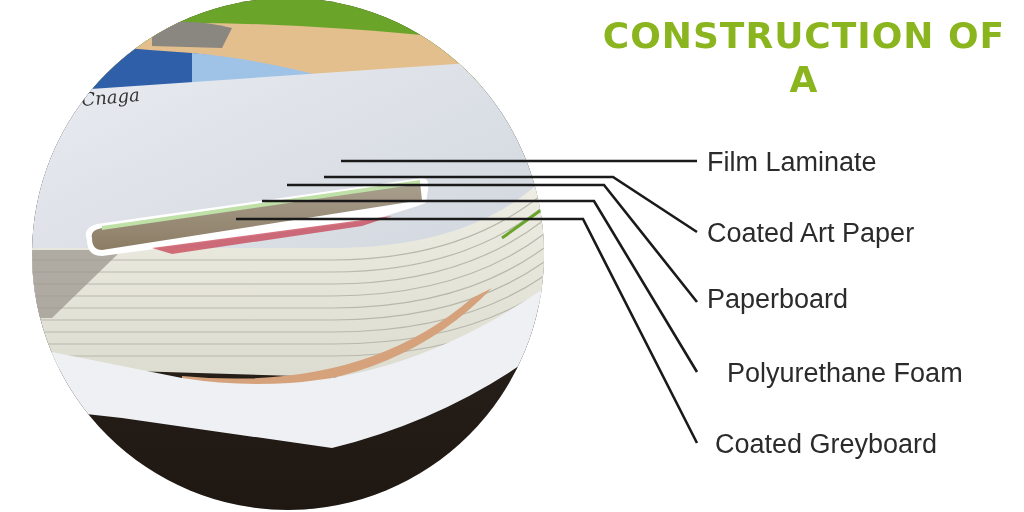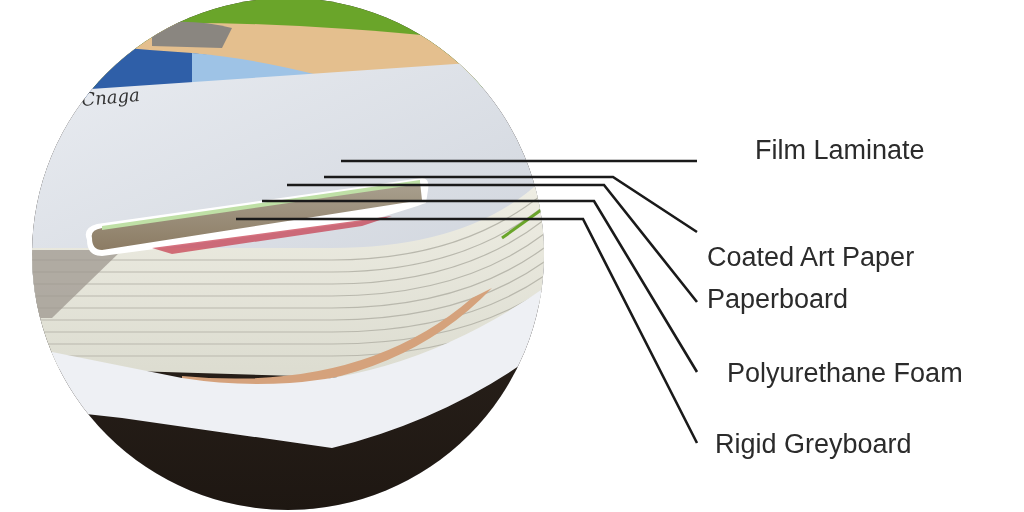"CONSTRUCTION OF A" span.line1 { html: none -> <span>CONSTRUCTION OF A</span> }
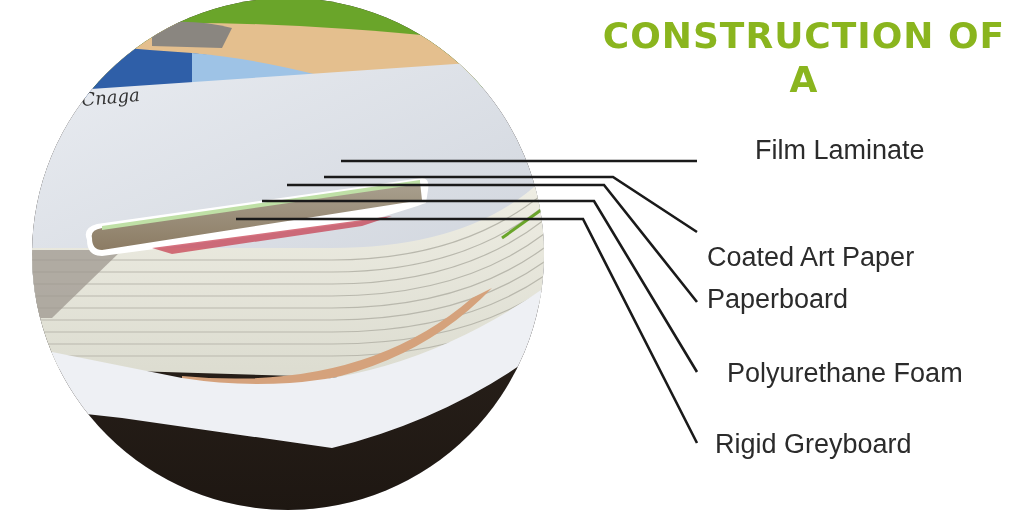"Film Laminate" div.label { margin-left: 48px -> none; top: 135px -> 147px }
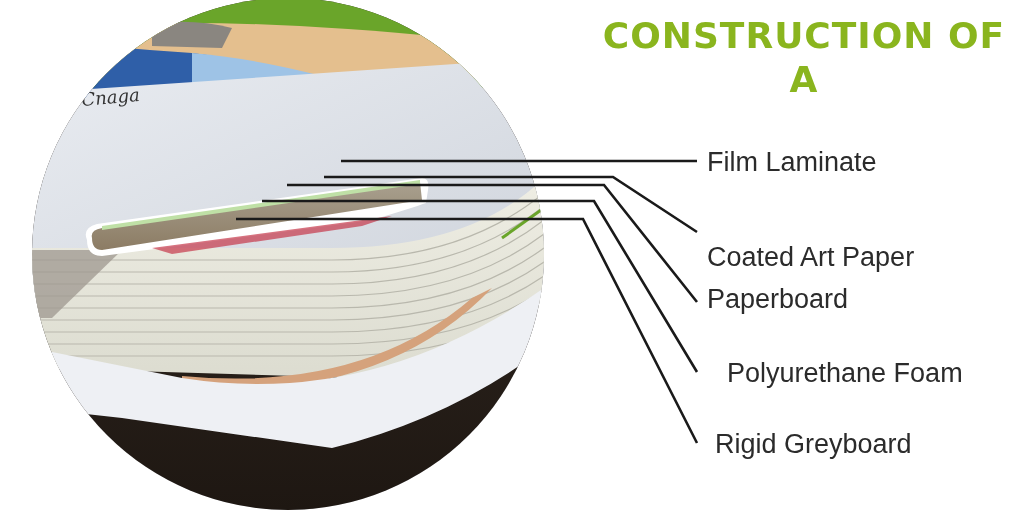"Coated Art Paper" div.label { margin-top: 24px -> none }
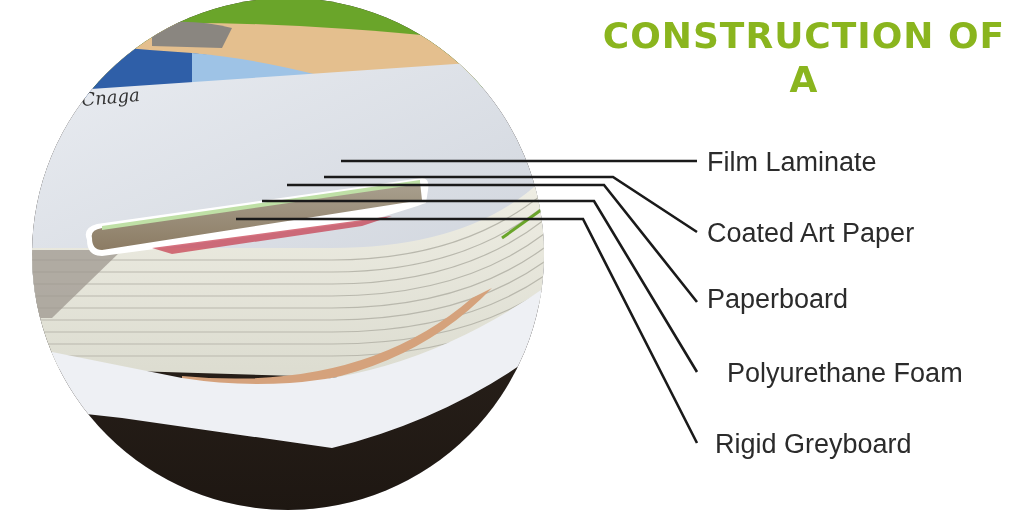"Rigid Greyboard" div.label { text: Rigid -> Coated }
